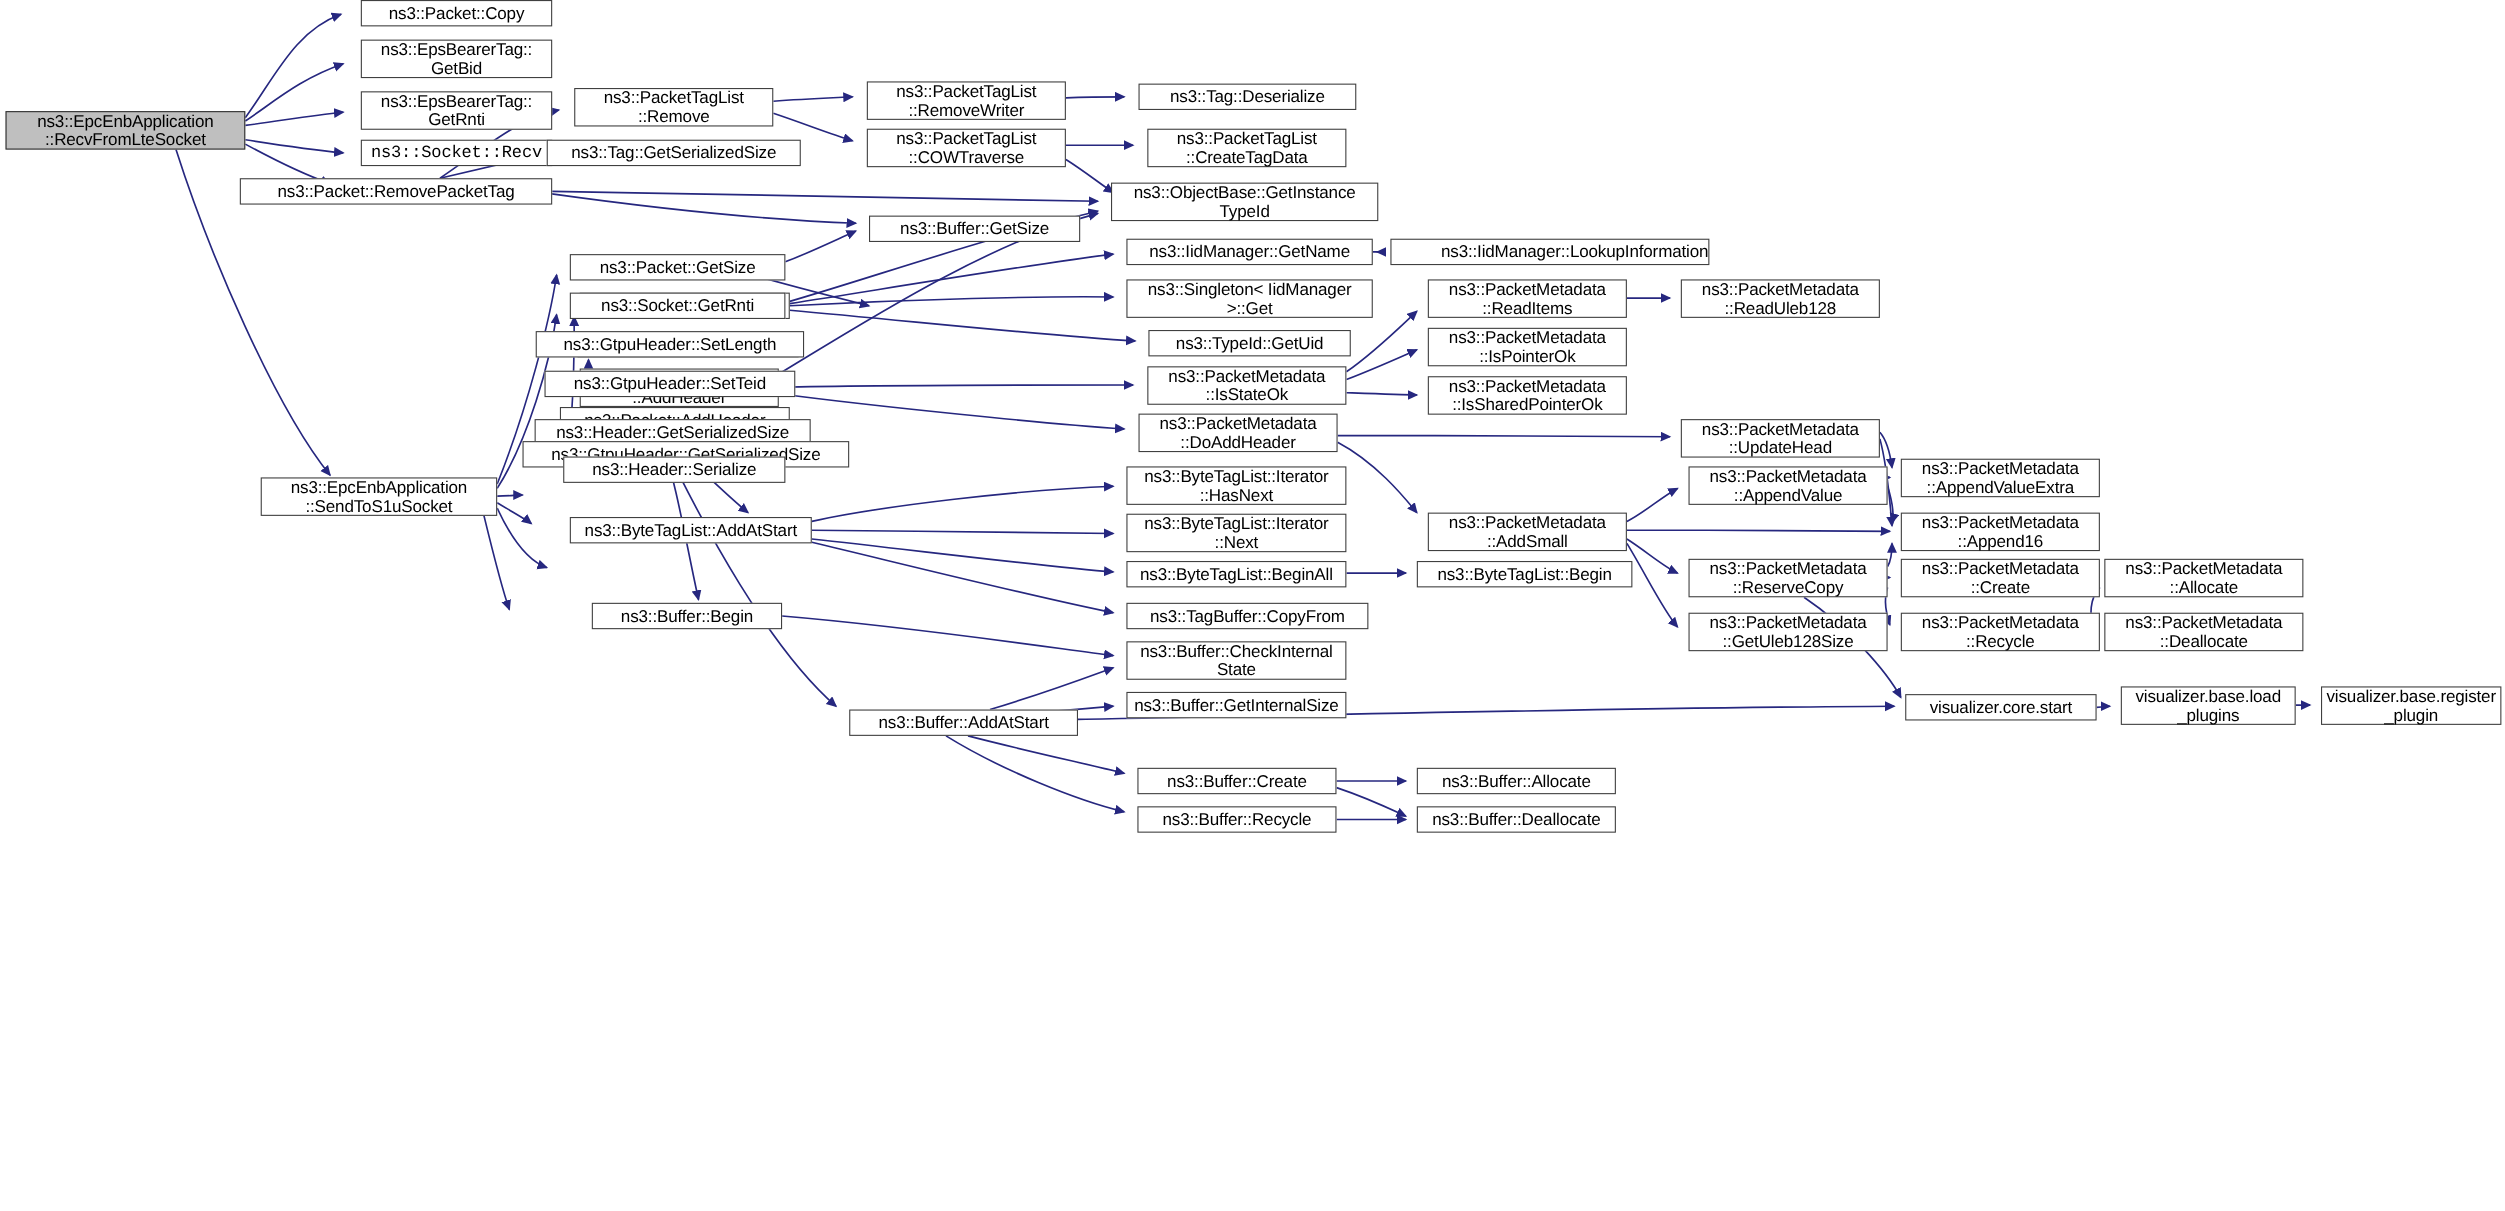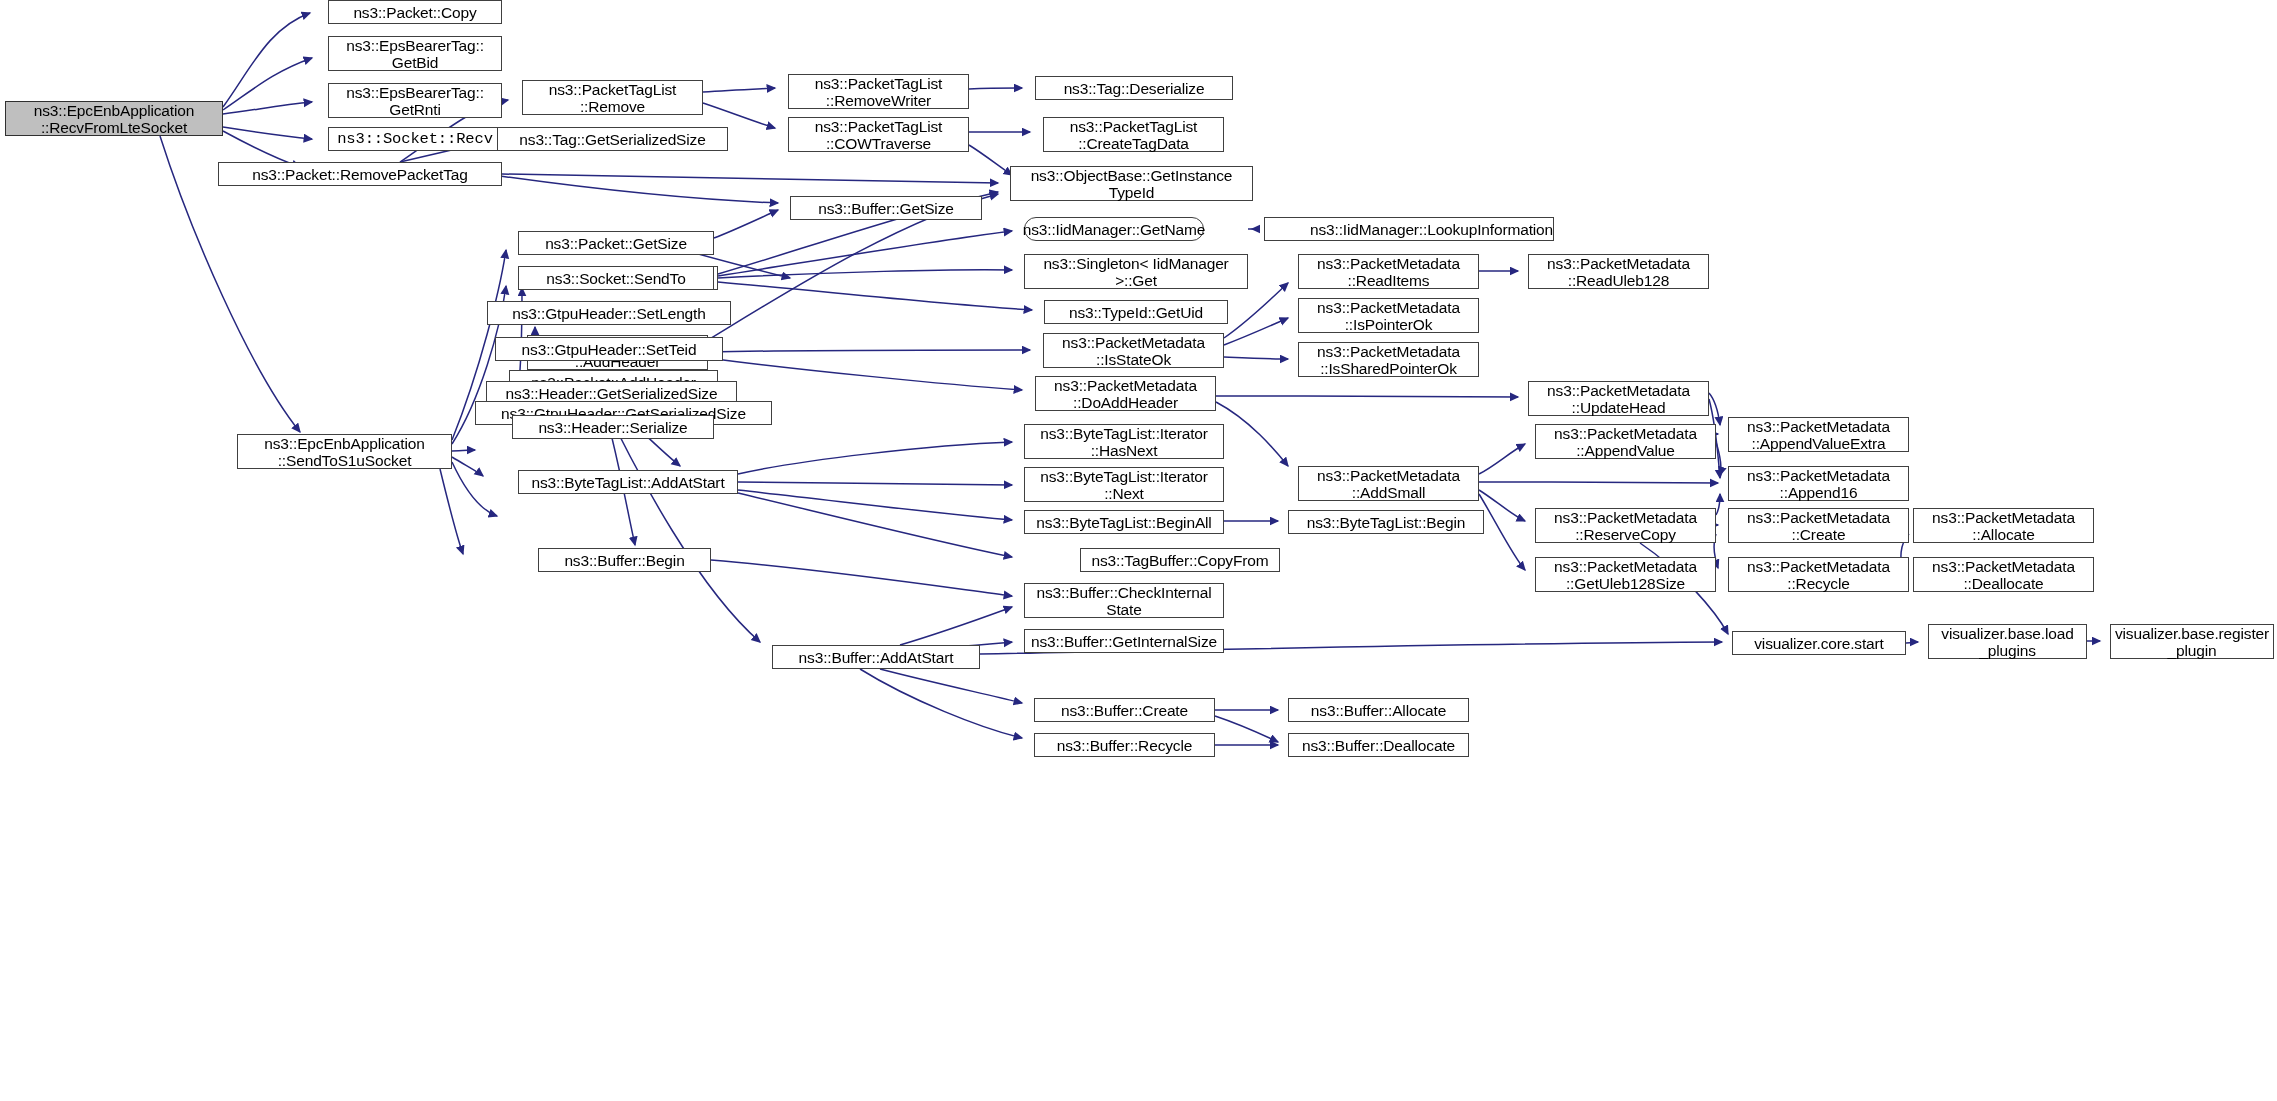"ns3::IidManager::GetName" div.node { border-radius: 12px -> none; width: 180px -> 224px }
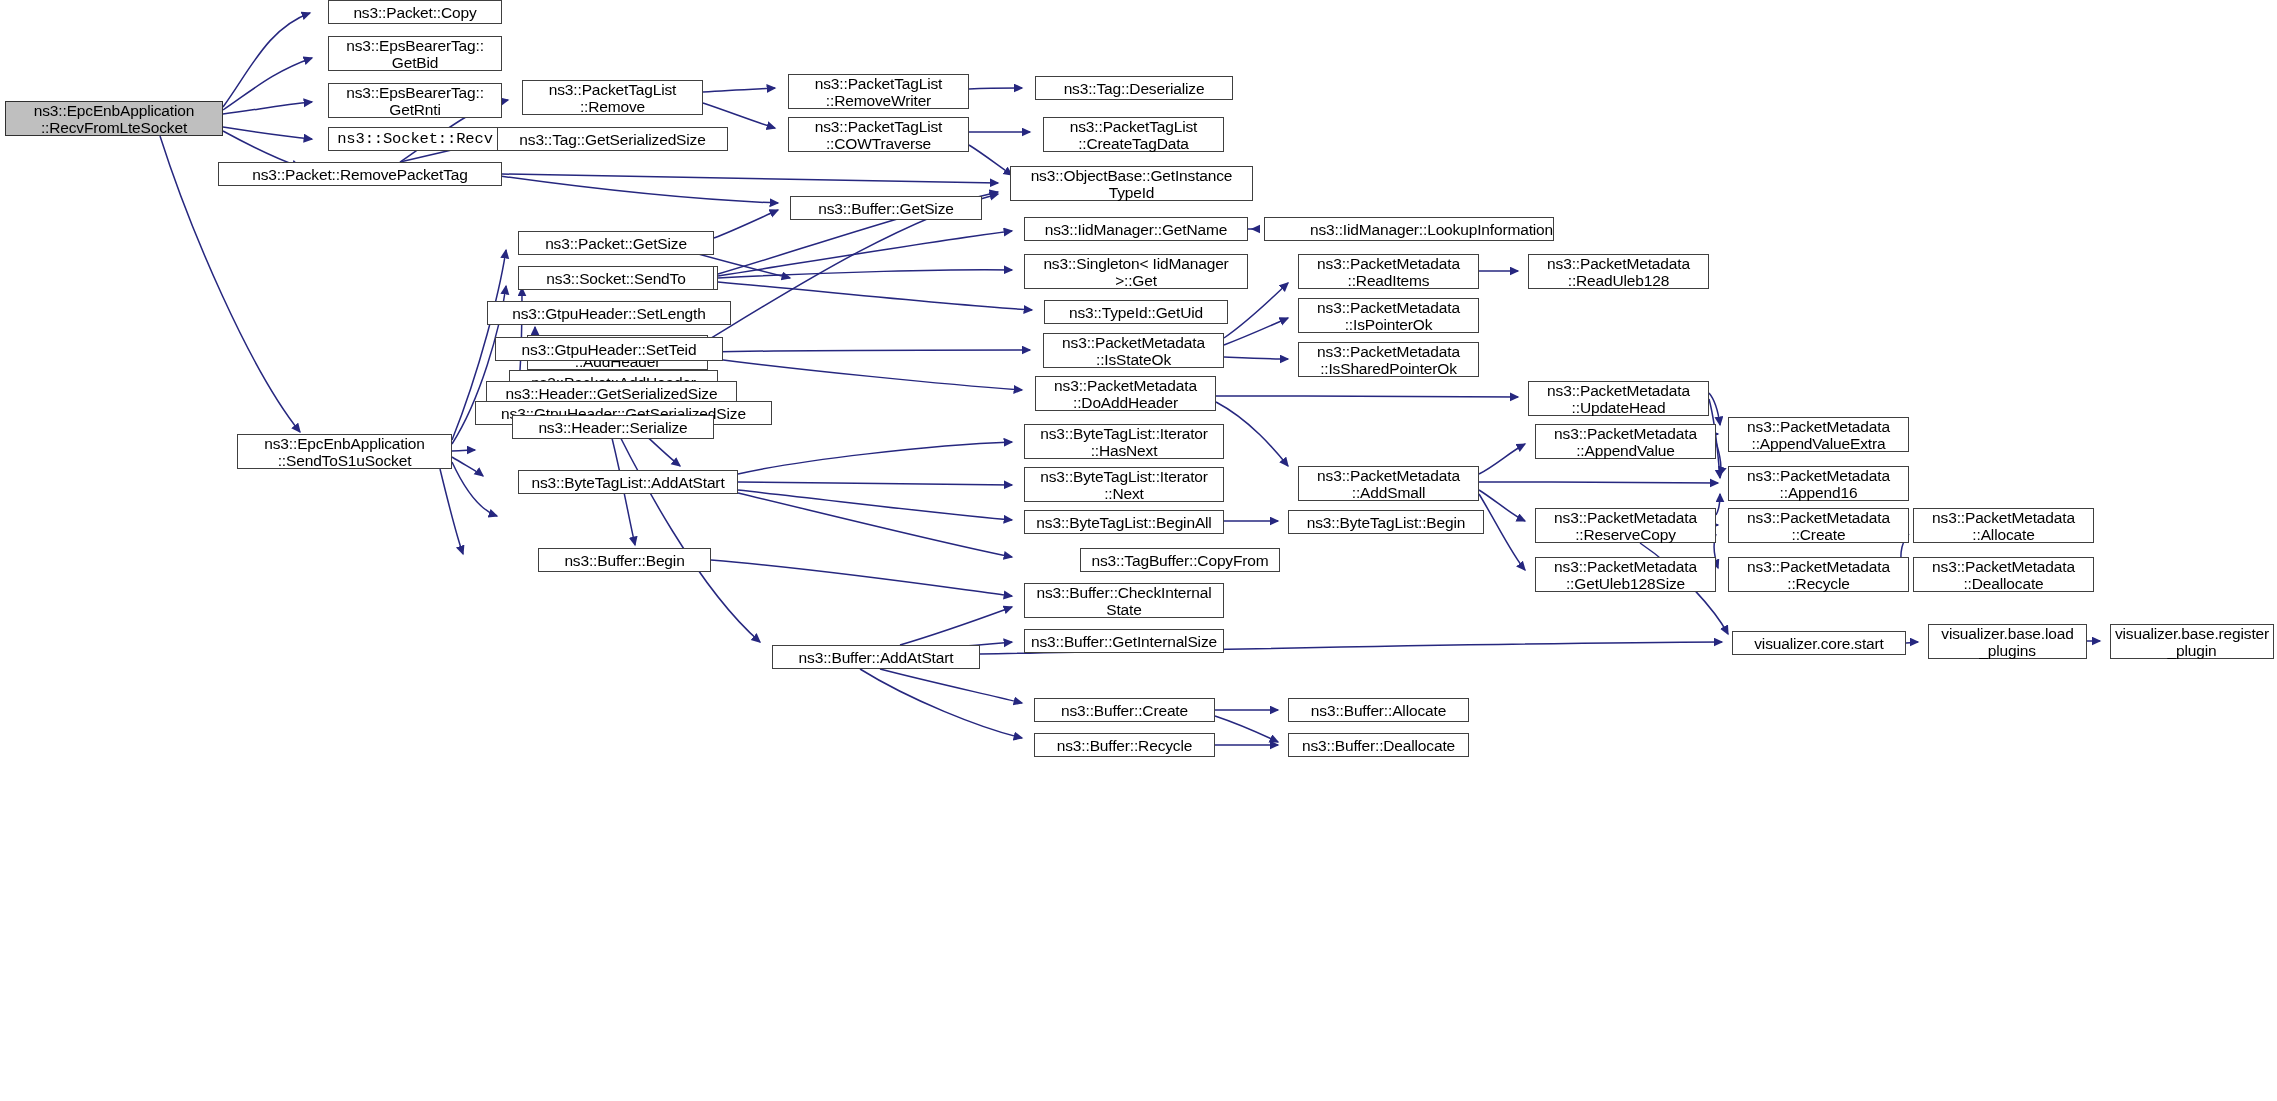"ns3::Socket::SendTo" div.node { text: ns3::Socket::SendTo -> ns3::Socket::GetRnti }
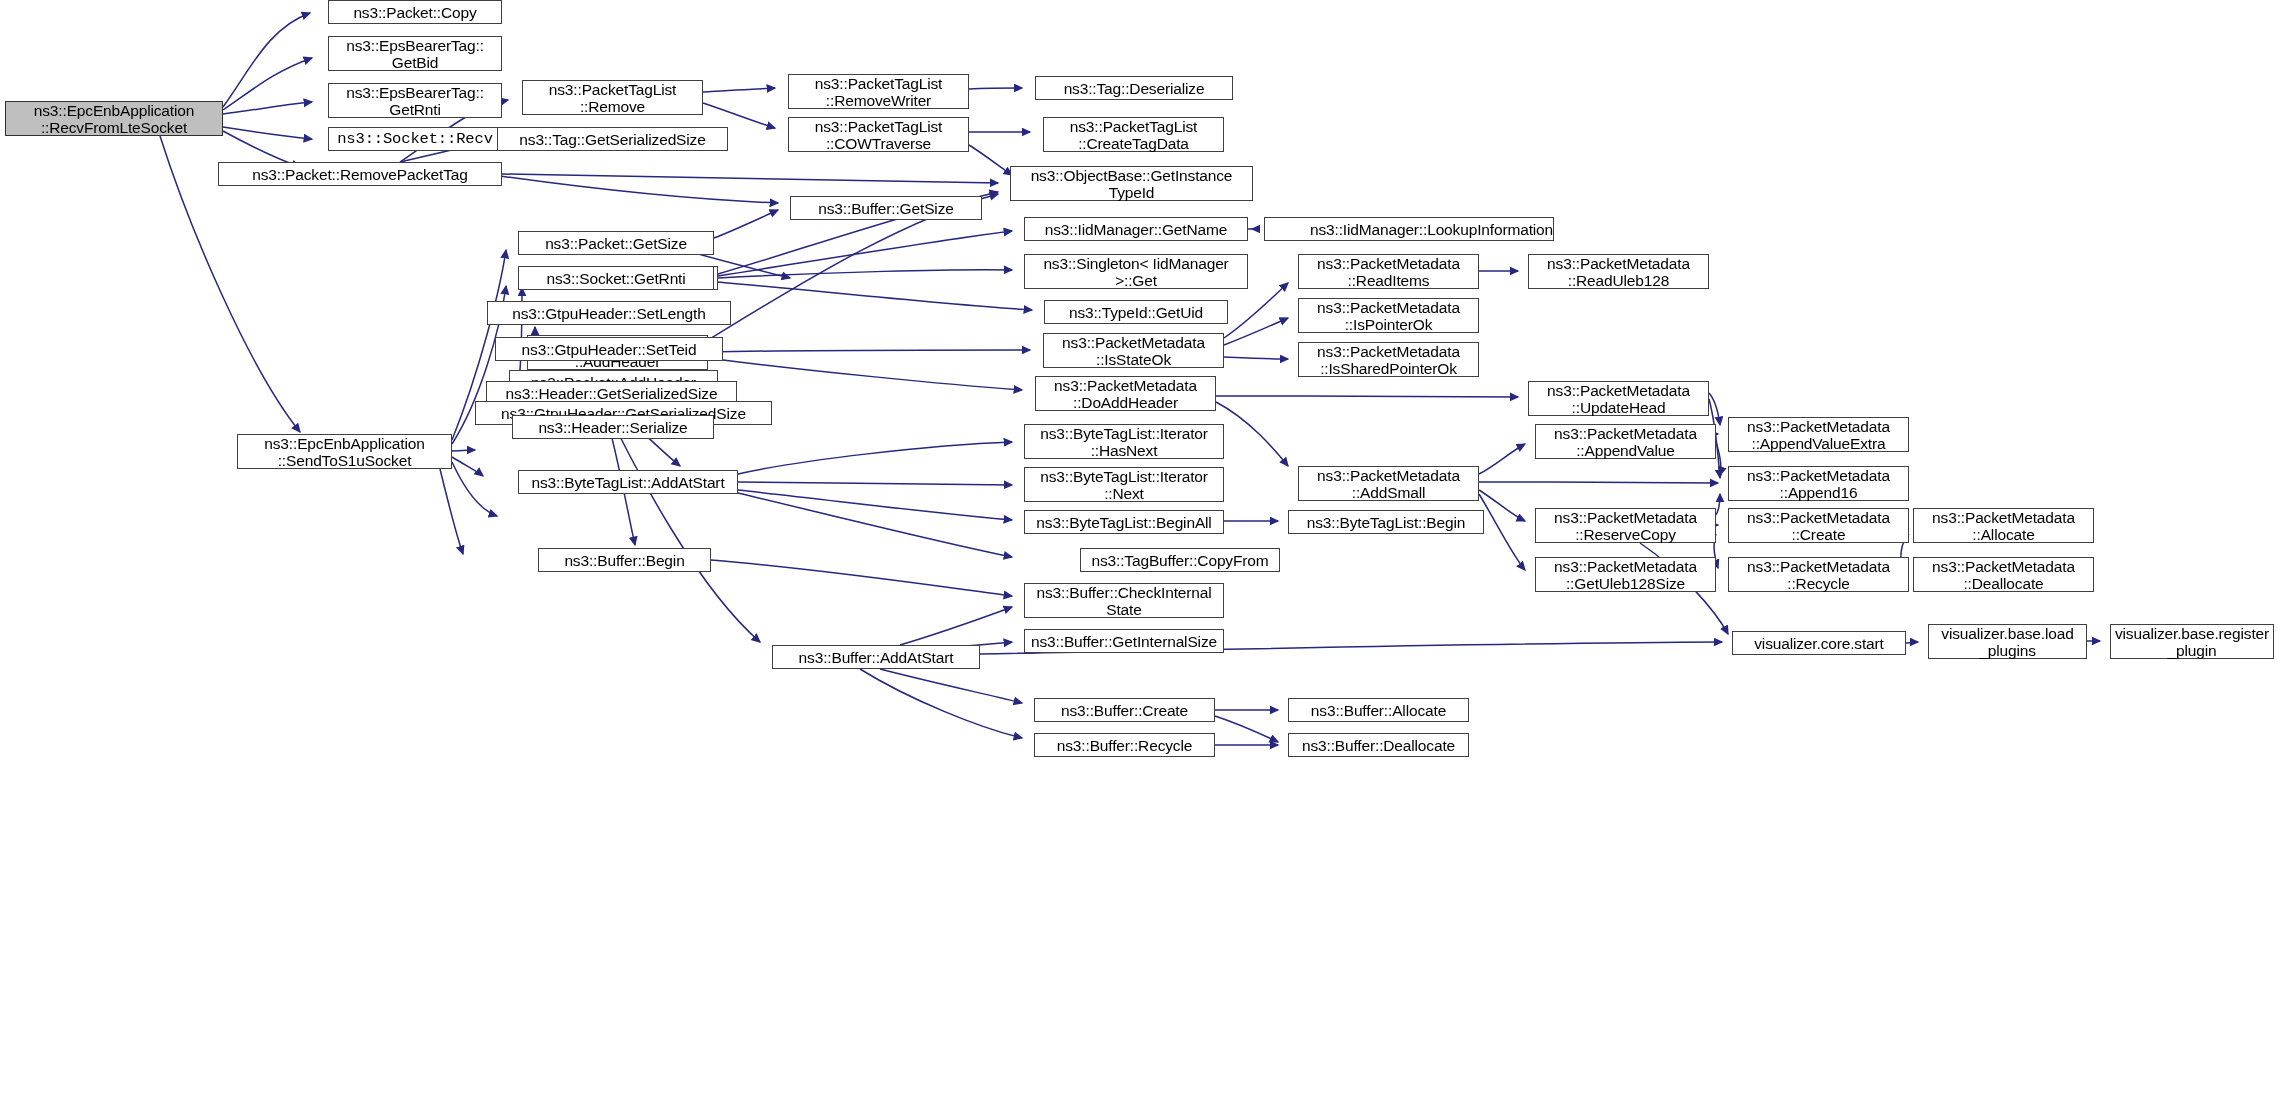"ns3::TagBuffer::CopyFrom" div.node { left: 1080px -> 1024px; width: 200px -> 220px }
